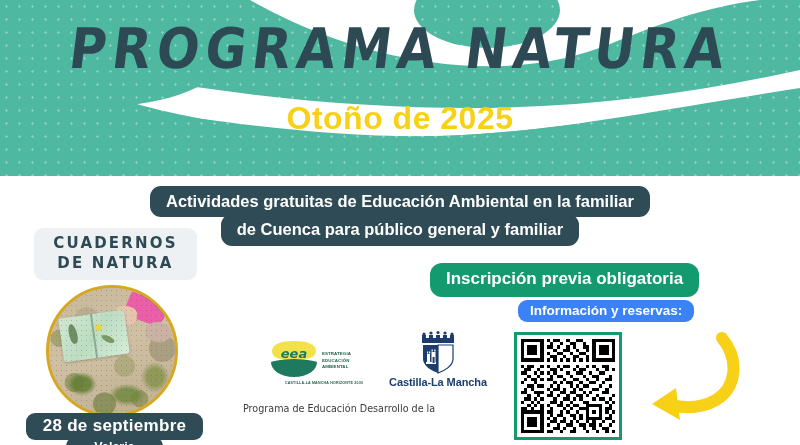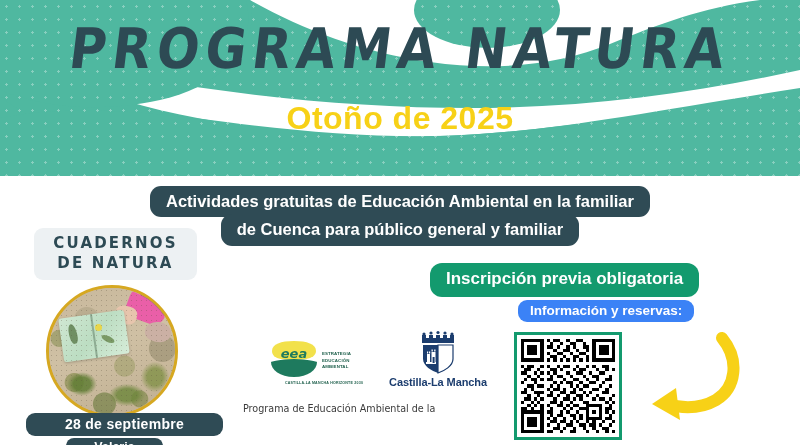"Programa de Educación Ambiental de" div { text: Ambiental -> Desarrollo }
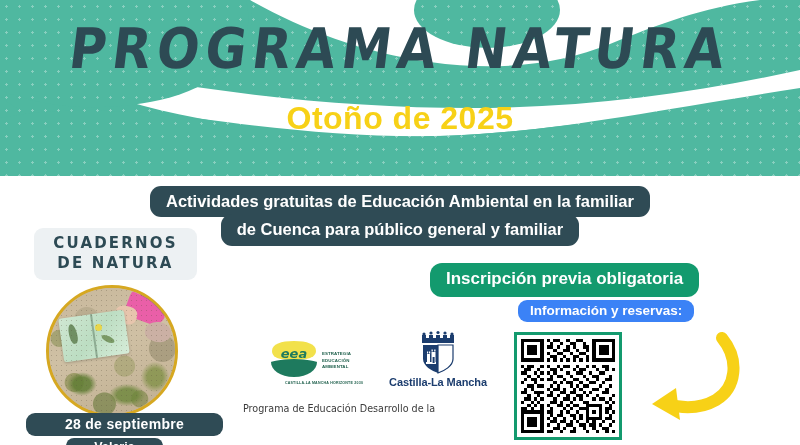"28 de septiembre" .date-pill { font-size: 14px -> 17px; padding: 3px 16px 4px -> 3px 6px 4px }
